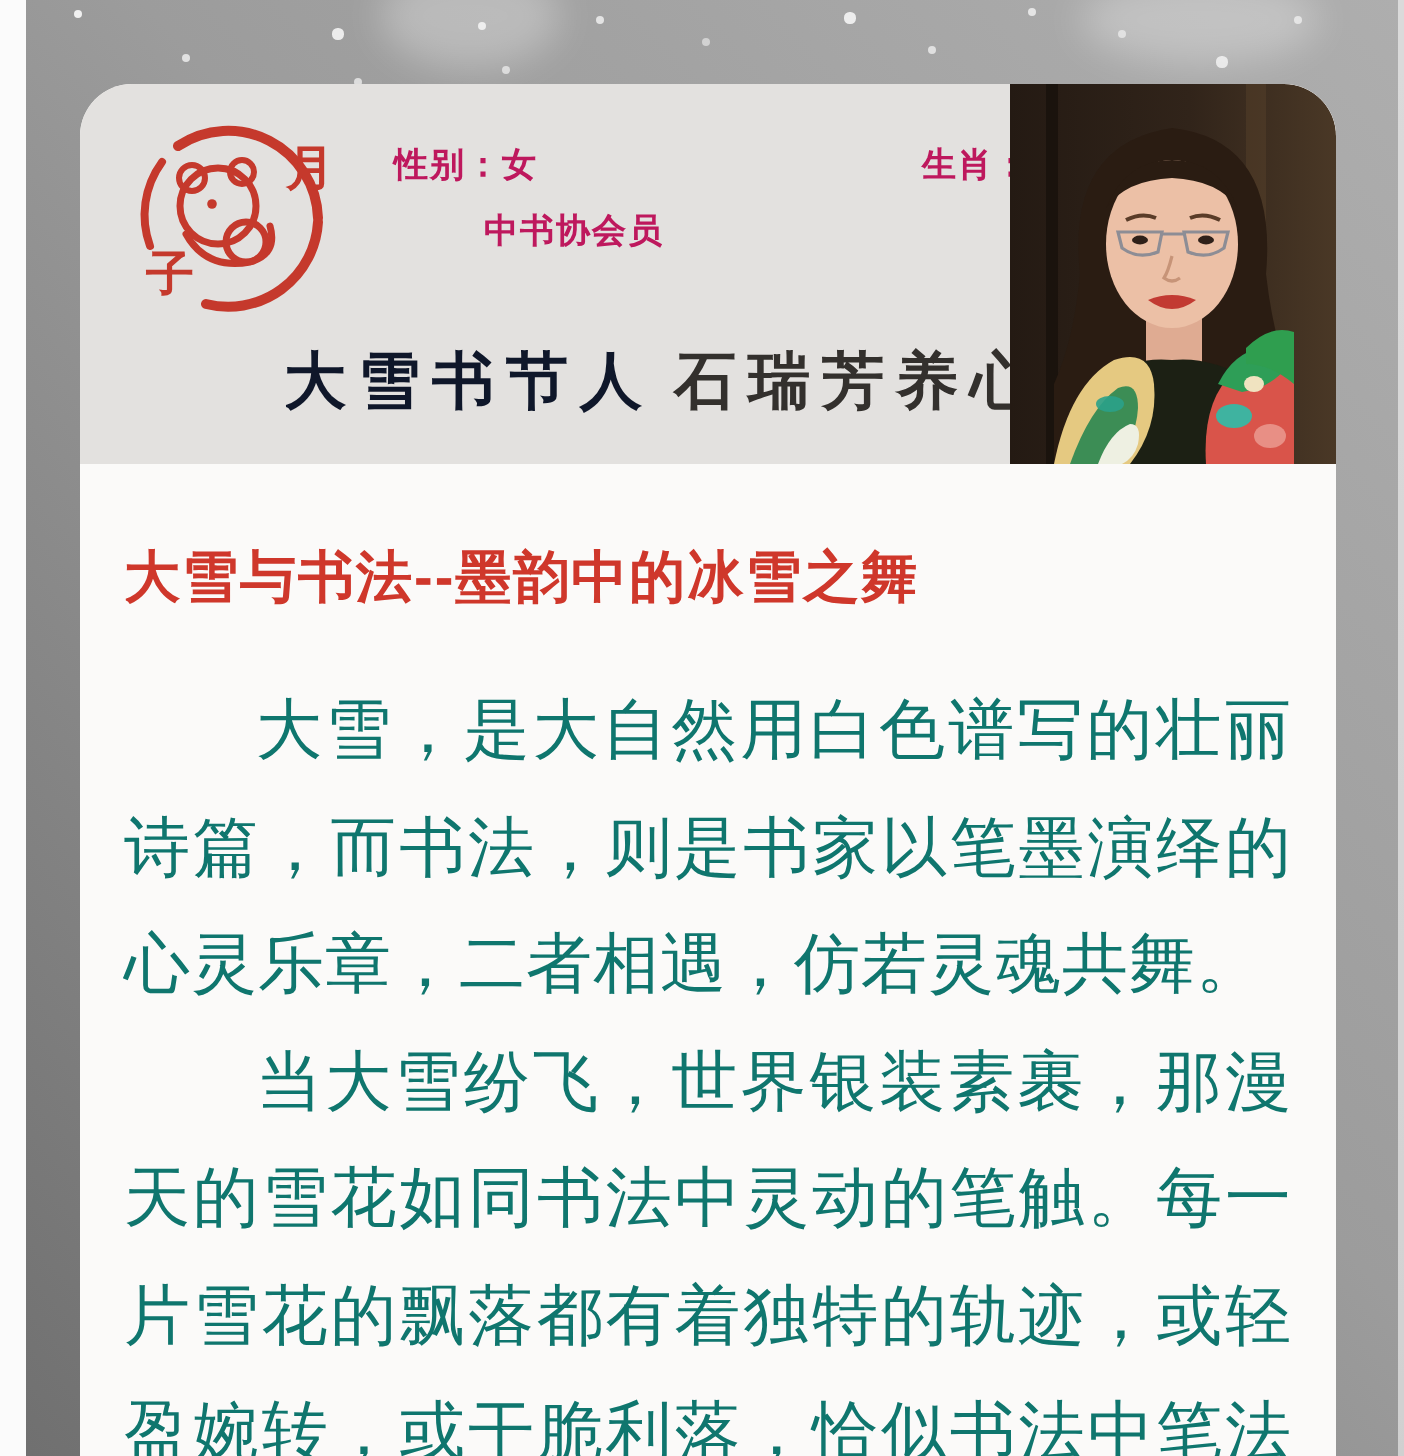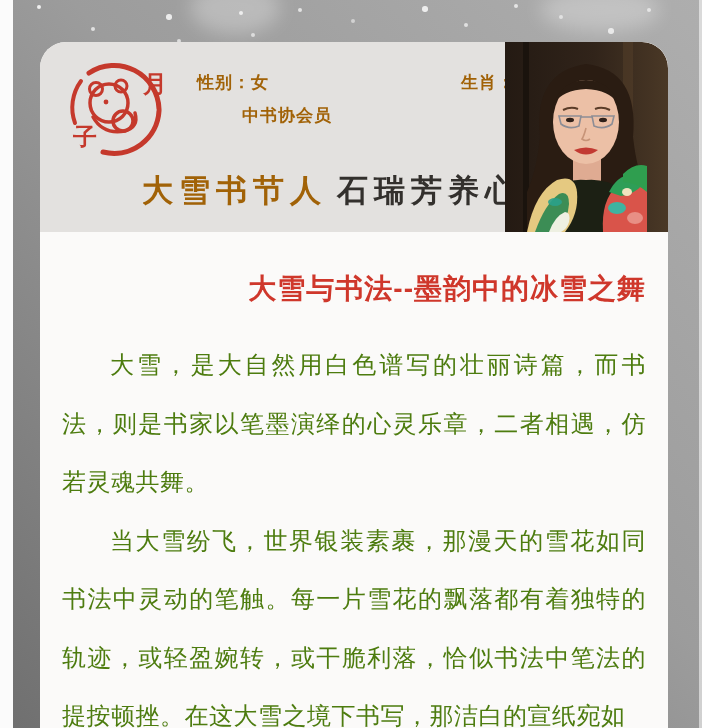"性别：女" .info-grid { color: #a16207 -> #be185d }
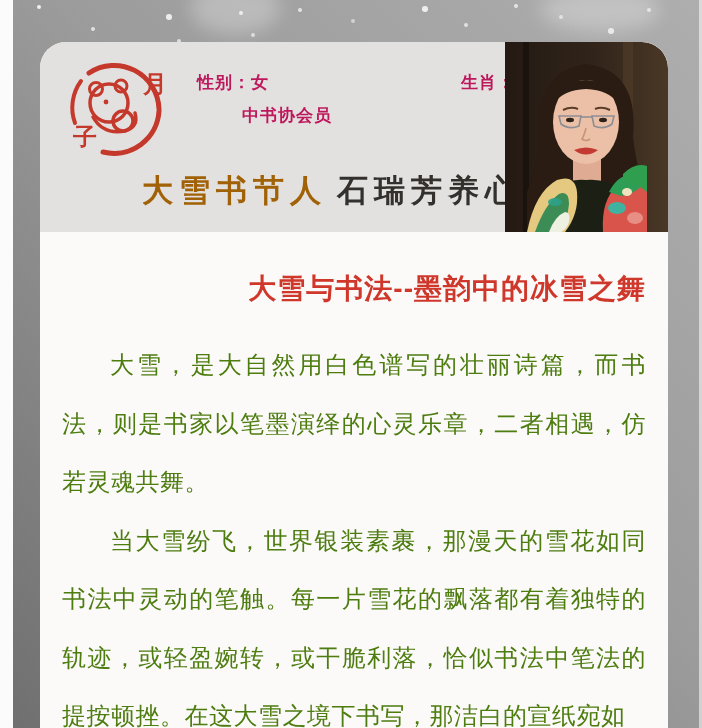"大雪书节人" .header-title .title-red { color: #a16207 -> #0f172a }
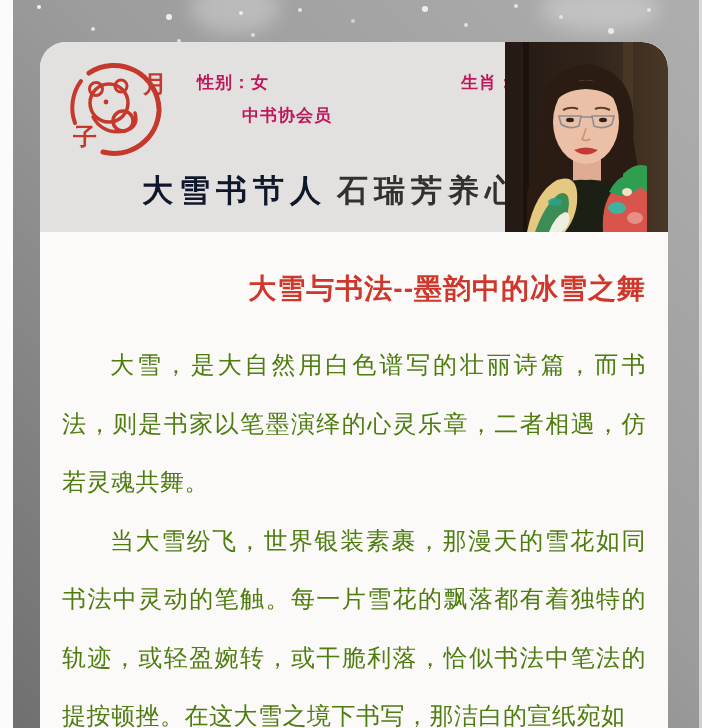"大雪与书法--墨韵中的冰雪之舞" .article-heading { text-align: right -> left }
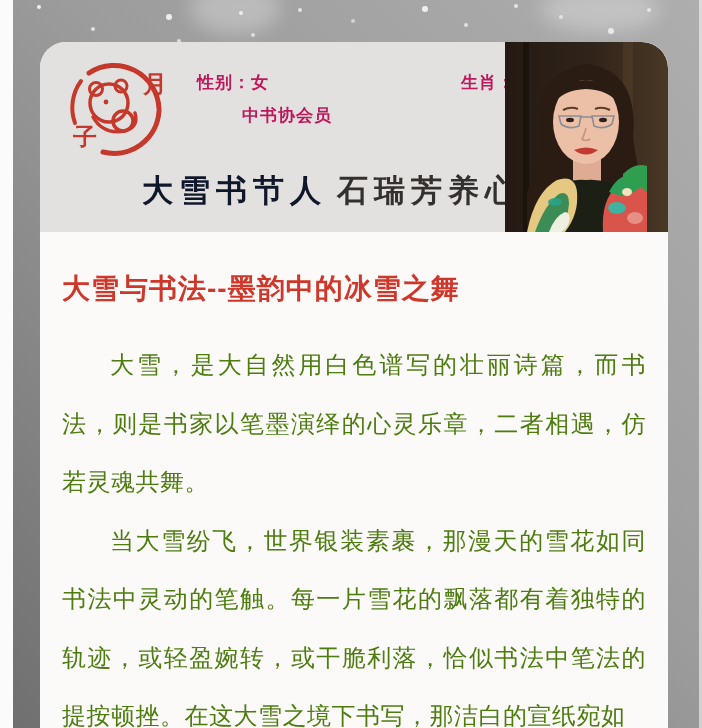"大雪，是大自然用白色谱写的壮丽诗篇，而书法，则是书家以笔墨演绎的心灵乐章，二者相" .article-text p { color: #4d7c0f -> #0f766e; font-size: 24px -> 33px }
